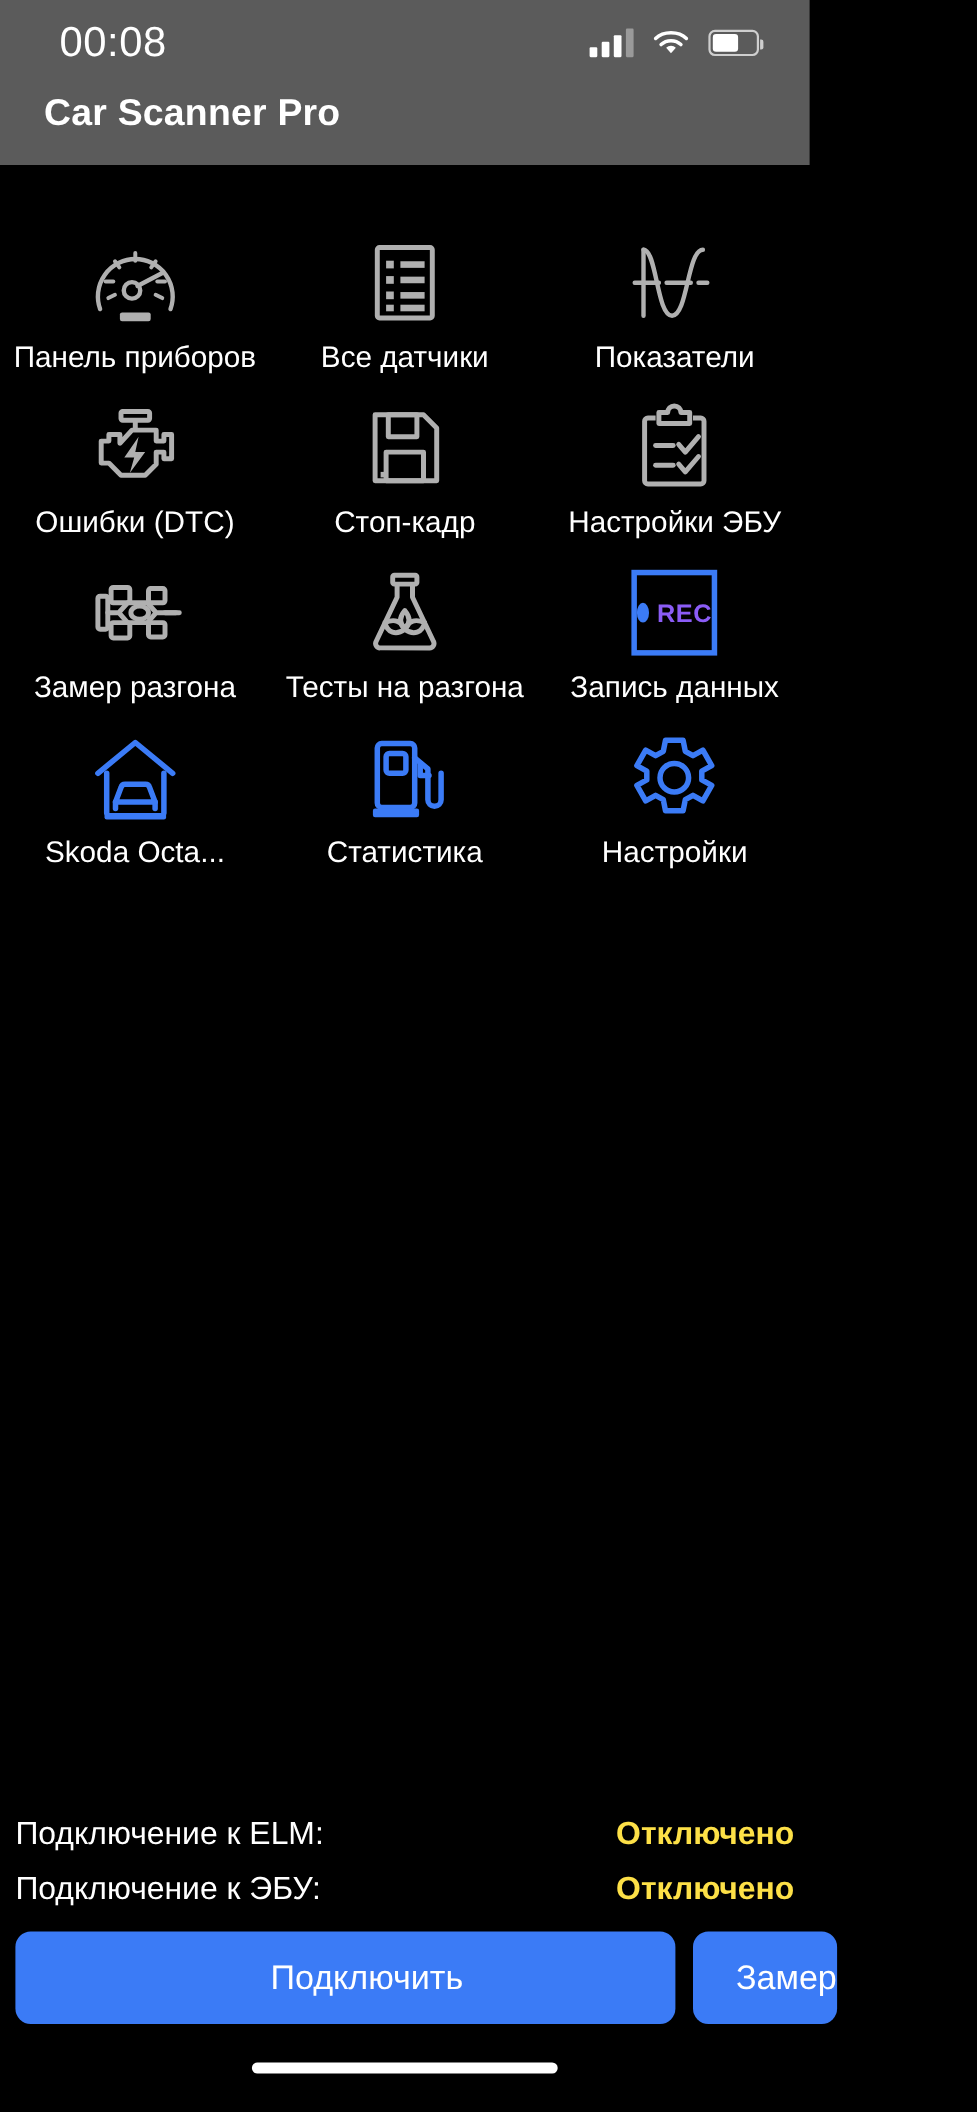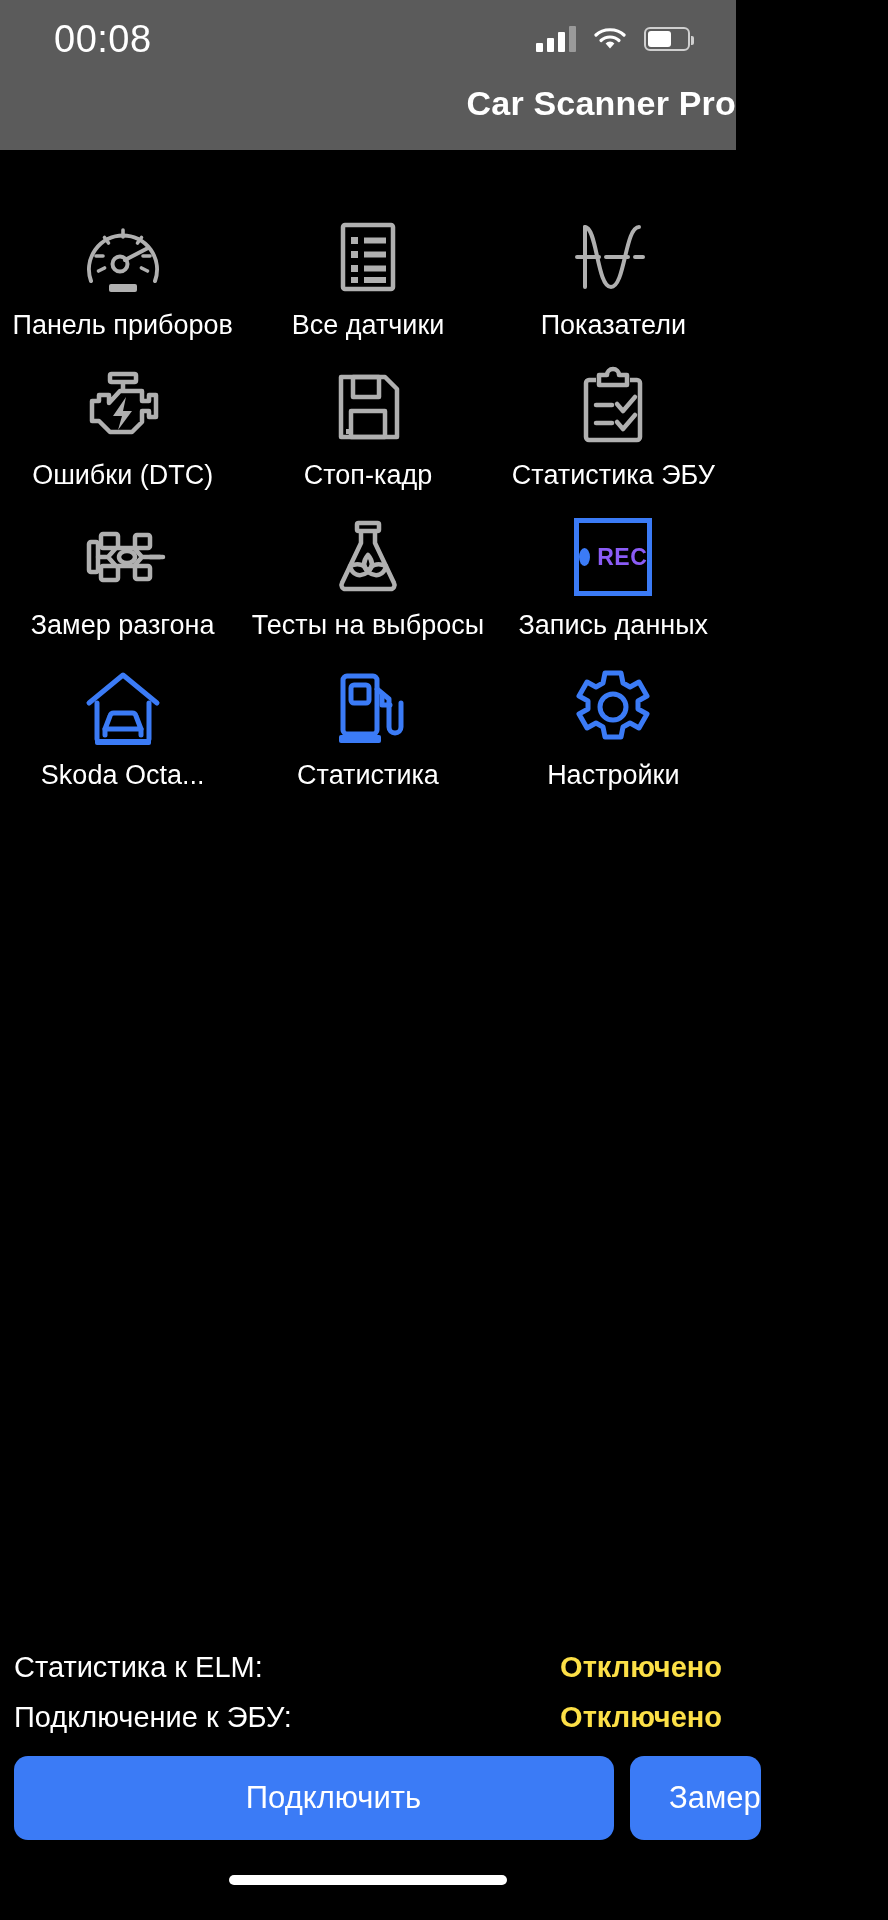"Car Scanner Pro" .apptitle { text-align: right -> left }
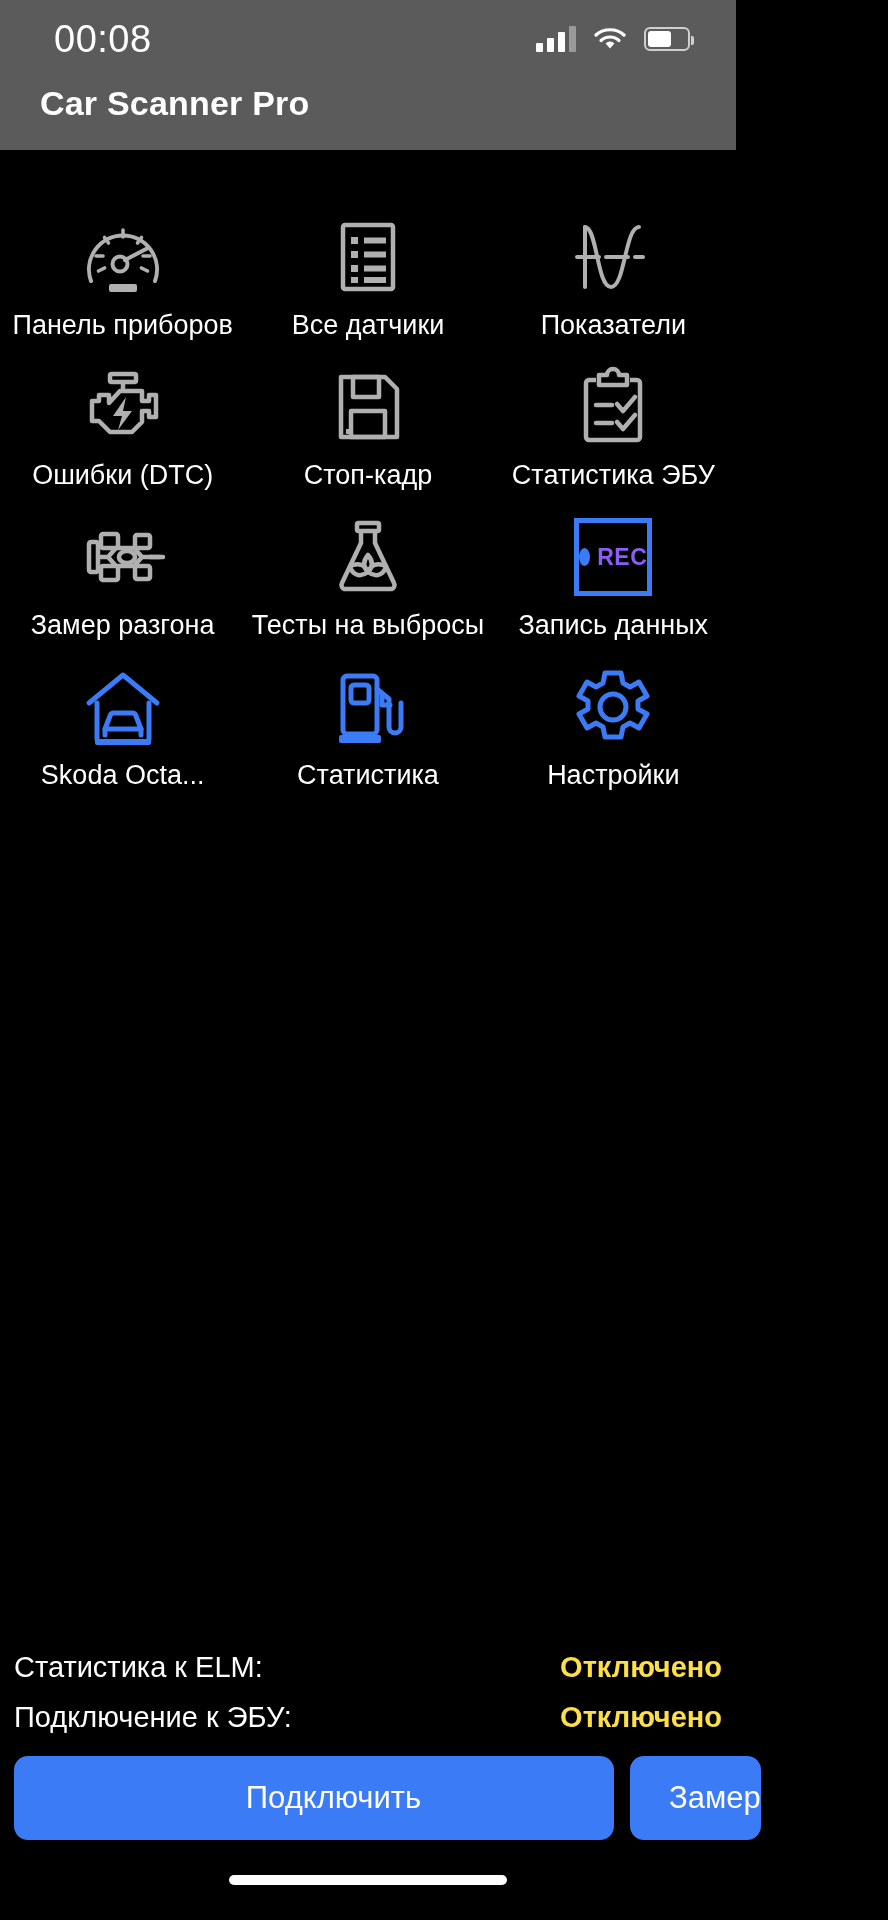"Статистика ЭБУ" div.label { text: Статистика -> Настройки }
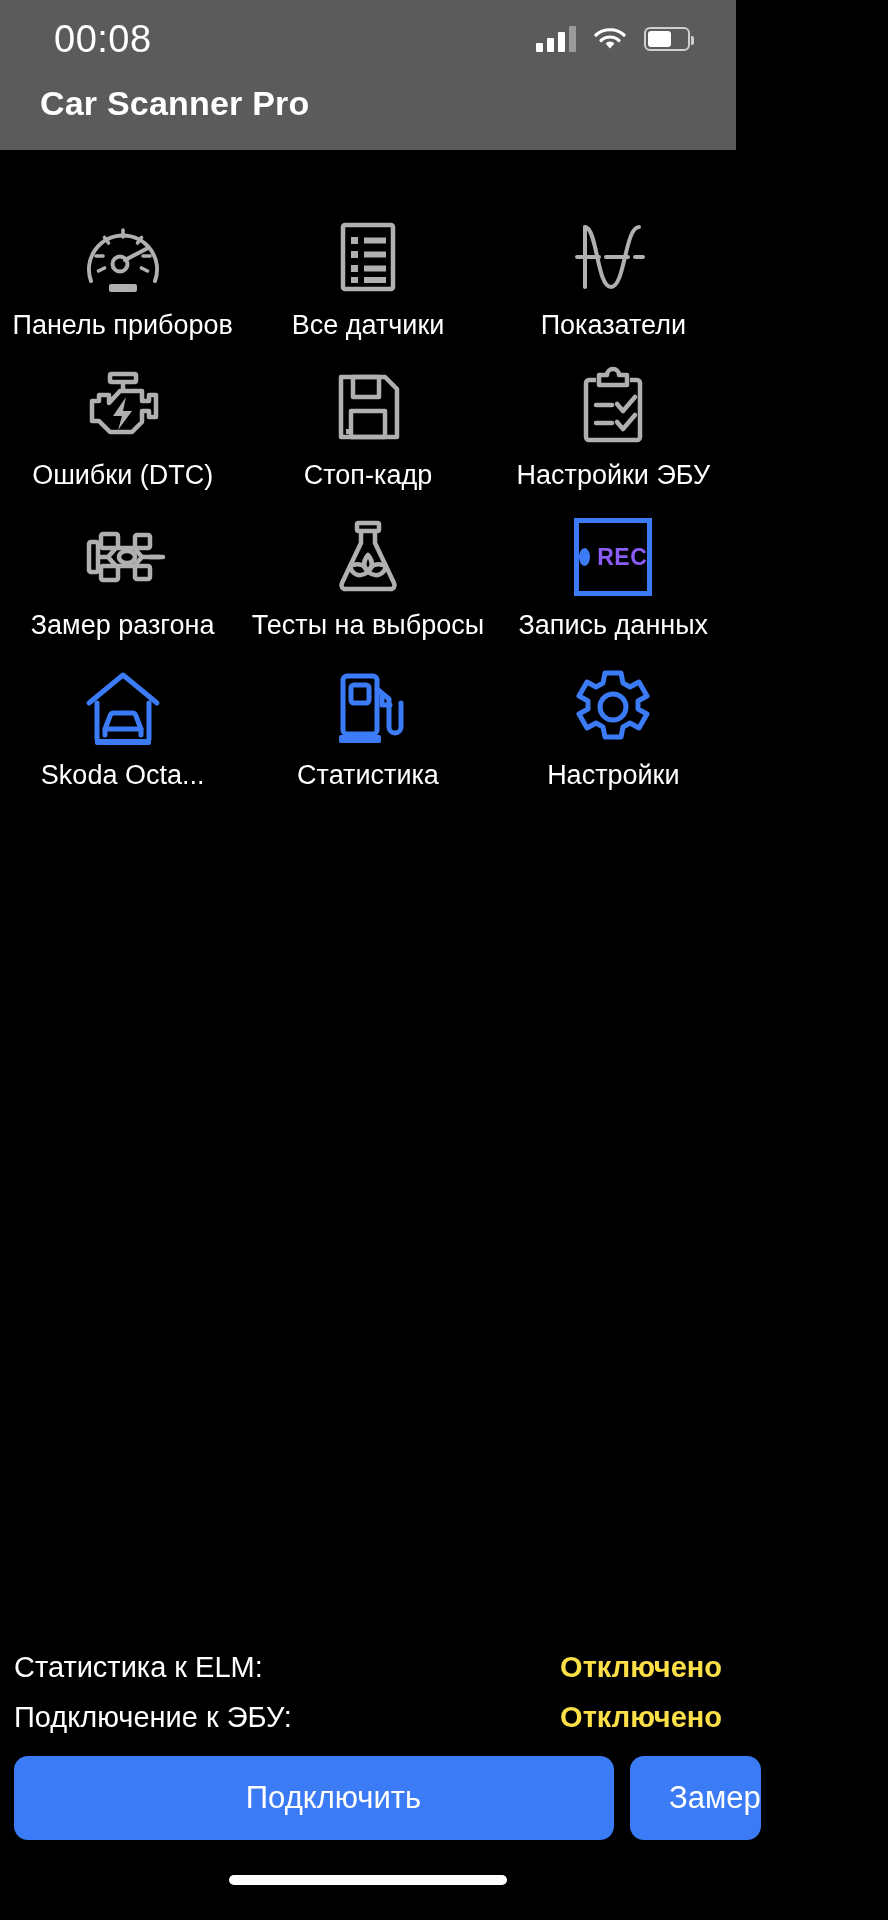"Тесты на выбросы" div.label { text: выбросы -> разгона }
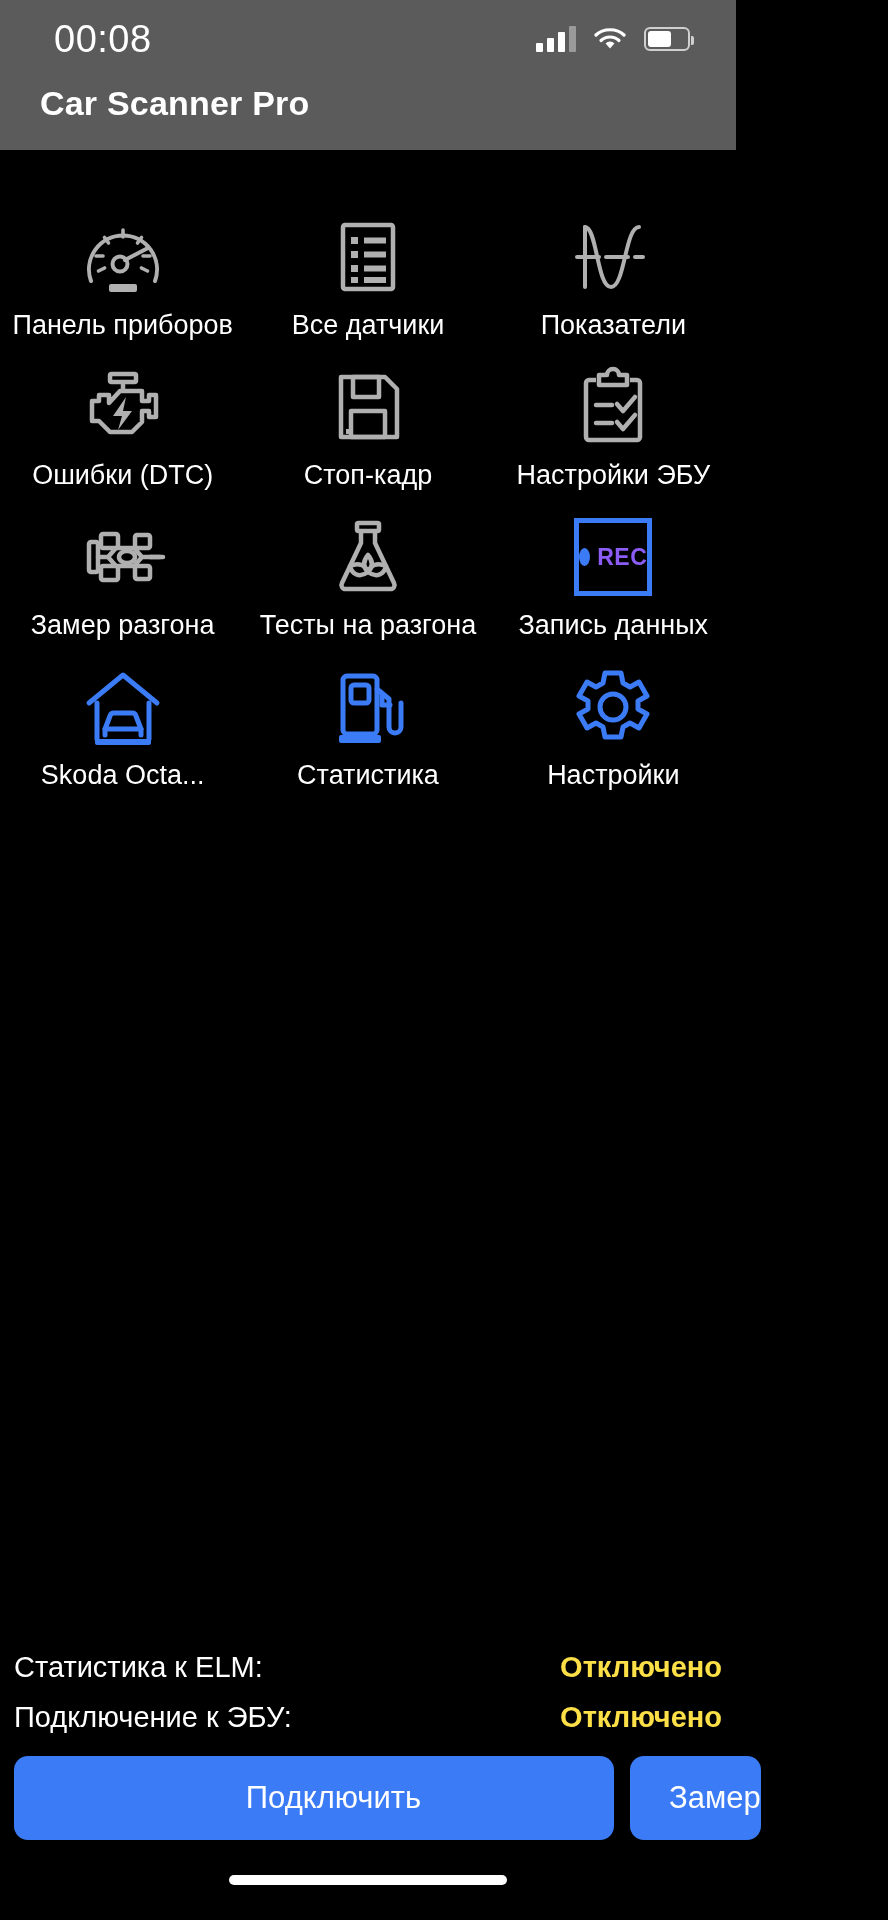"Статистика к ELM:" span.key { text: Статистика -> Подключение }
